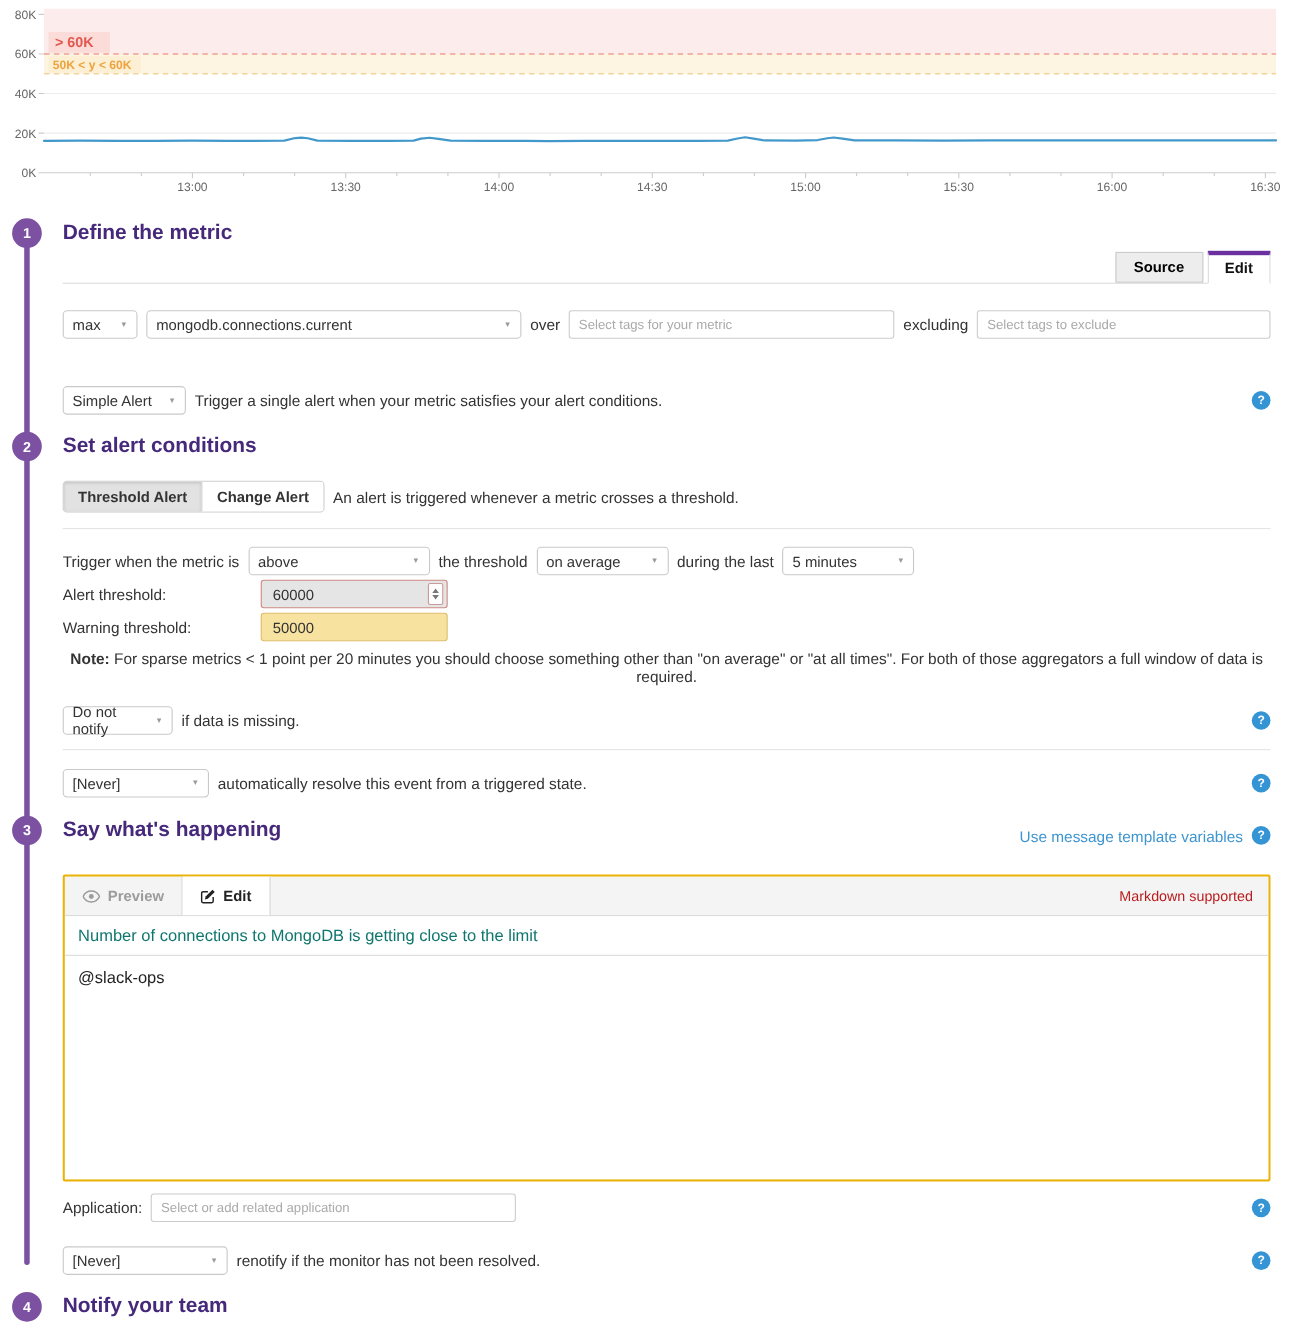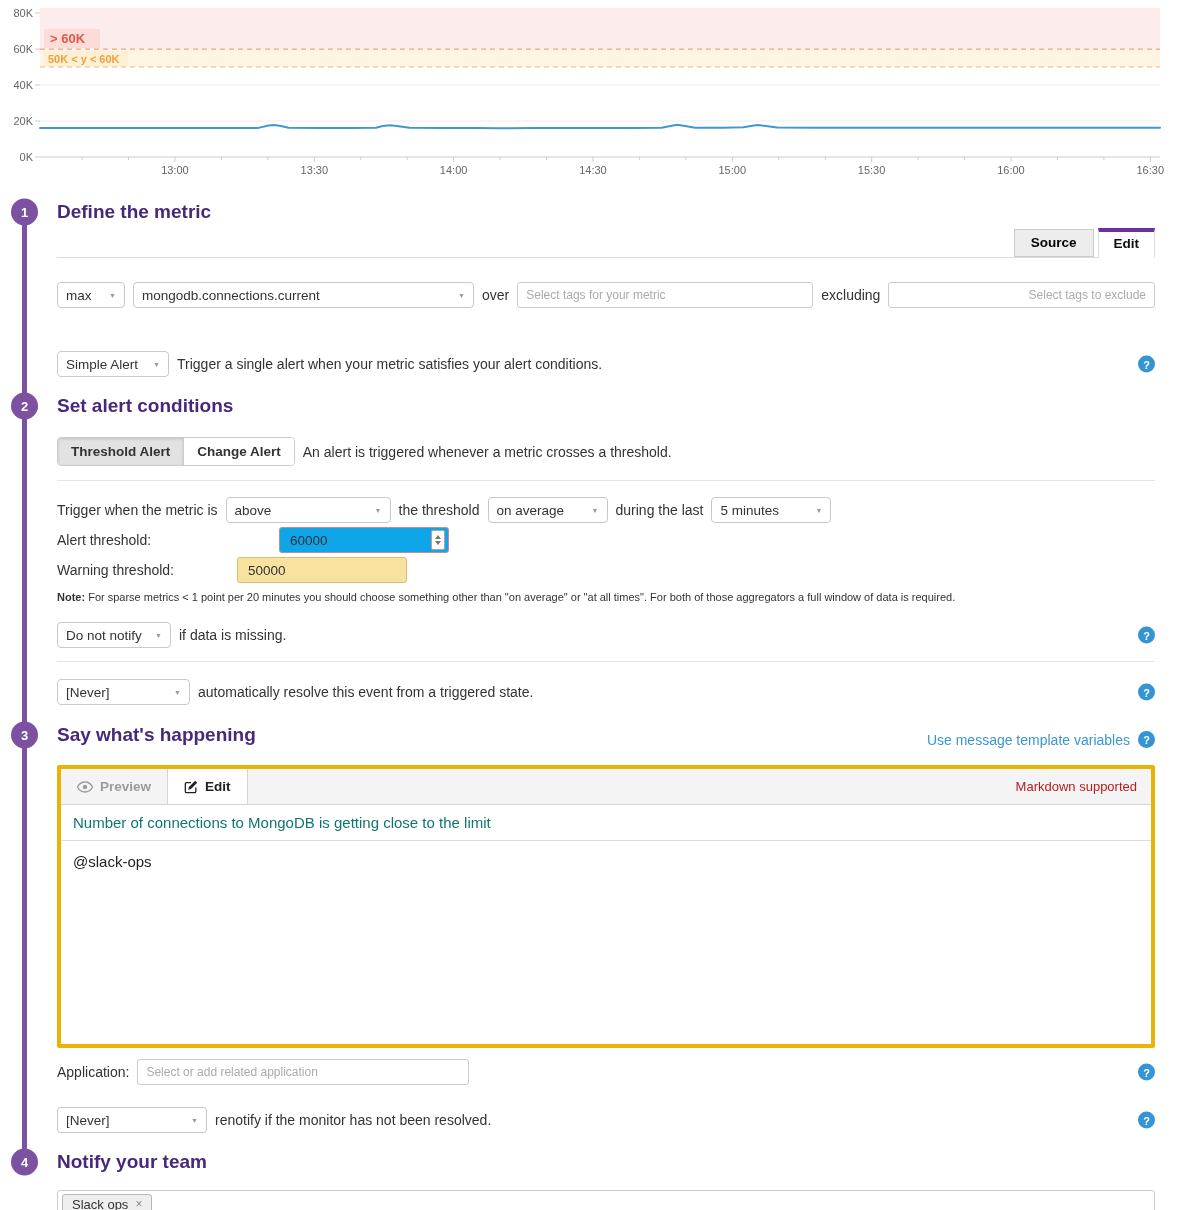"Select tags to exclude" input.text { text-align: right -> none }
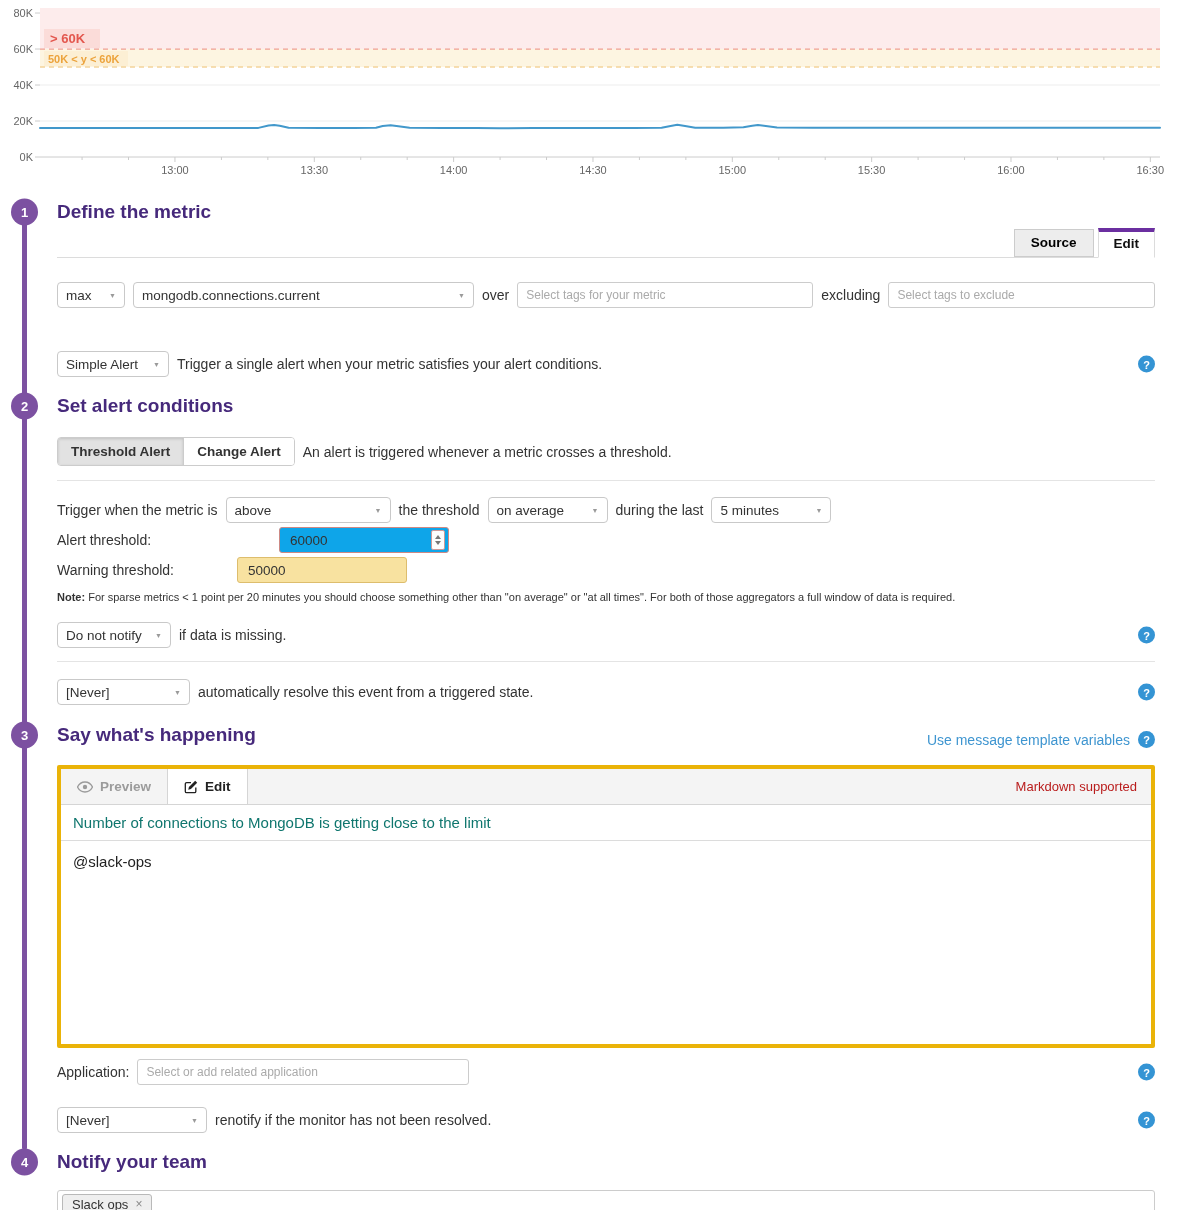"60000" .thr.alert { background: #0ea5e9 -> #e5e5e5; margin-left: 42px -> none }
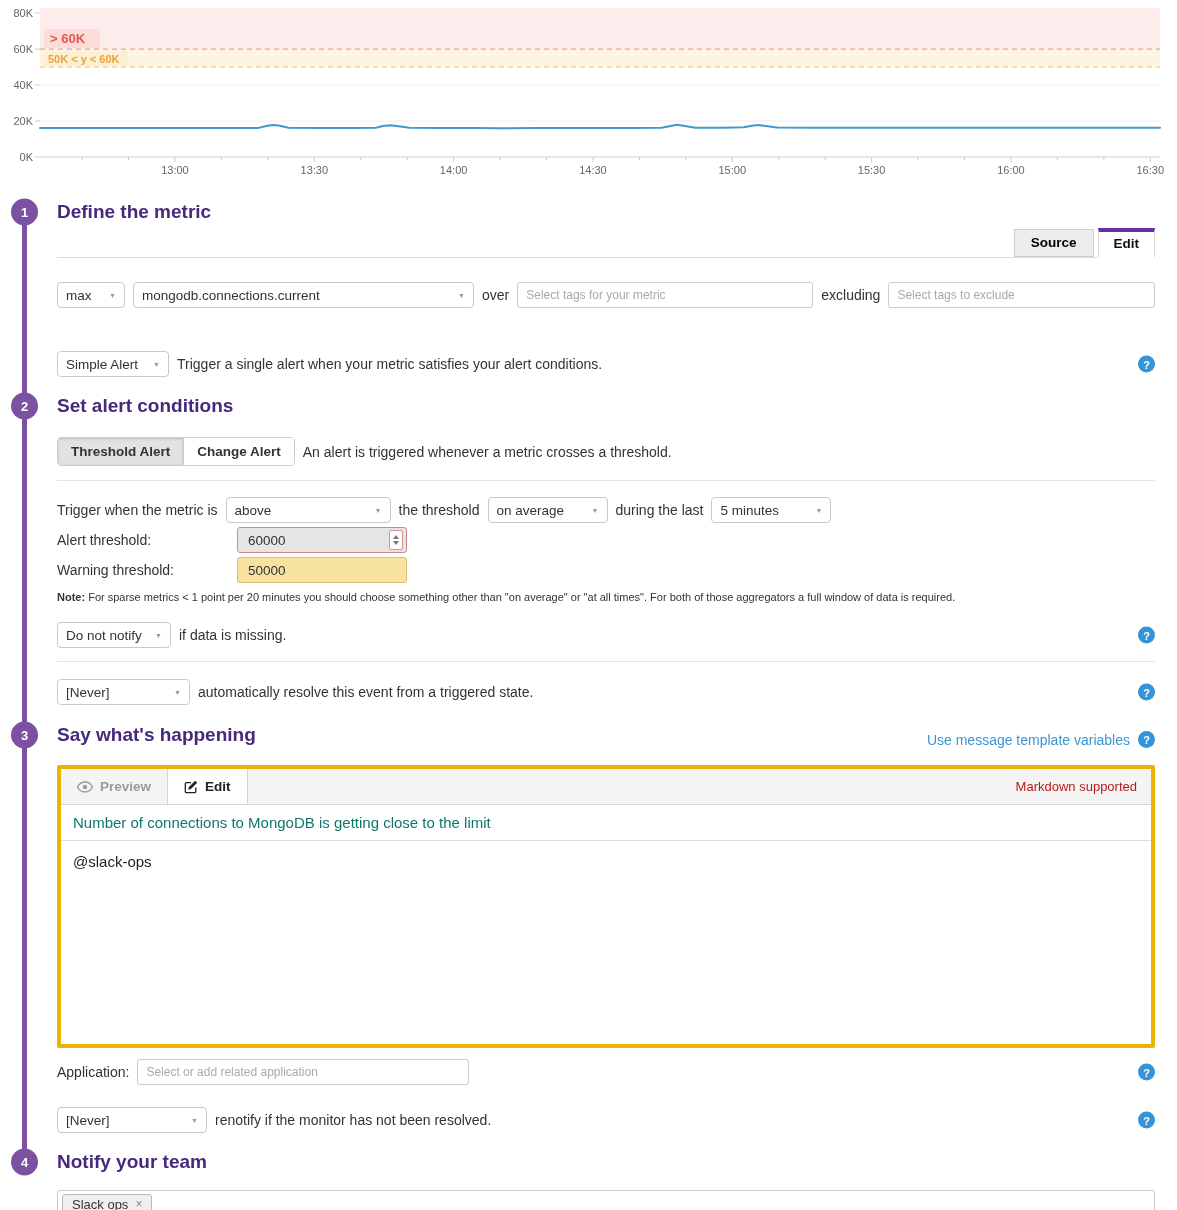"Note: For sparse metrics <" .note { font-size: 11px -> 14px; text-align: none -> center }
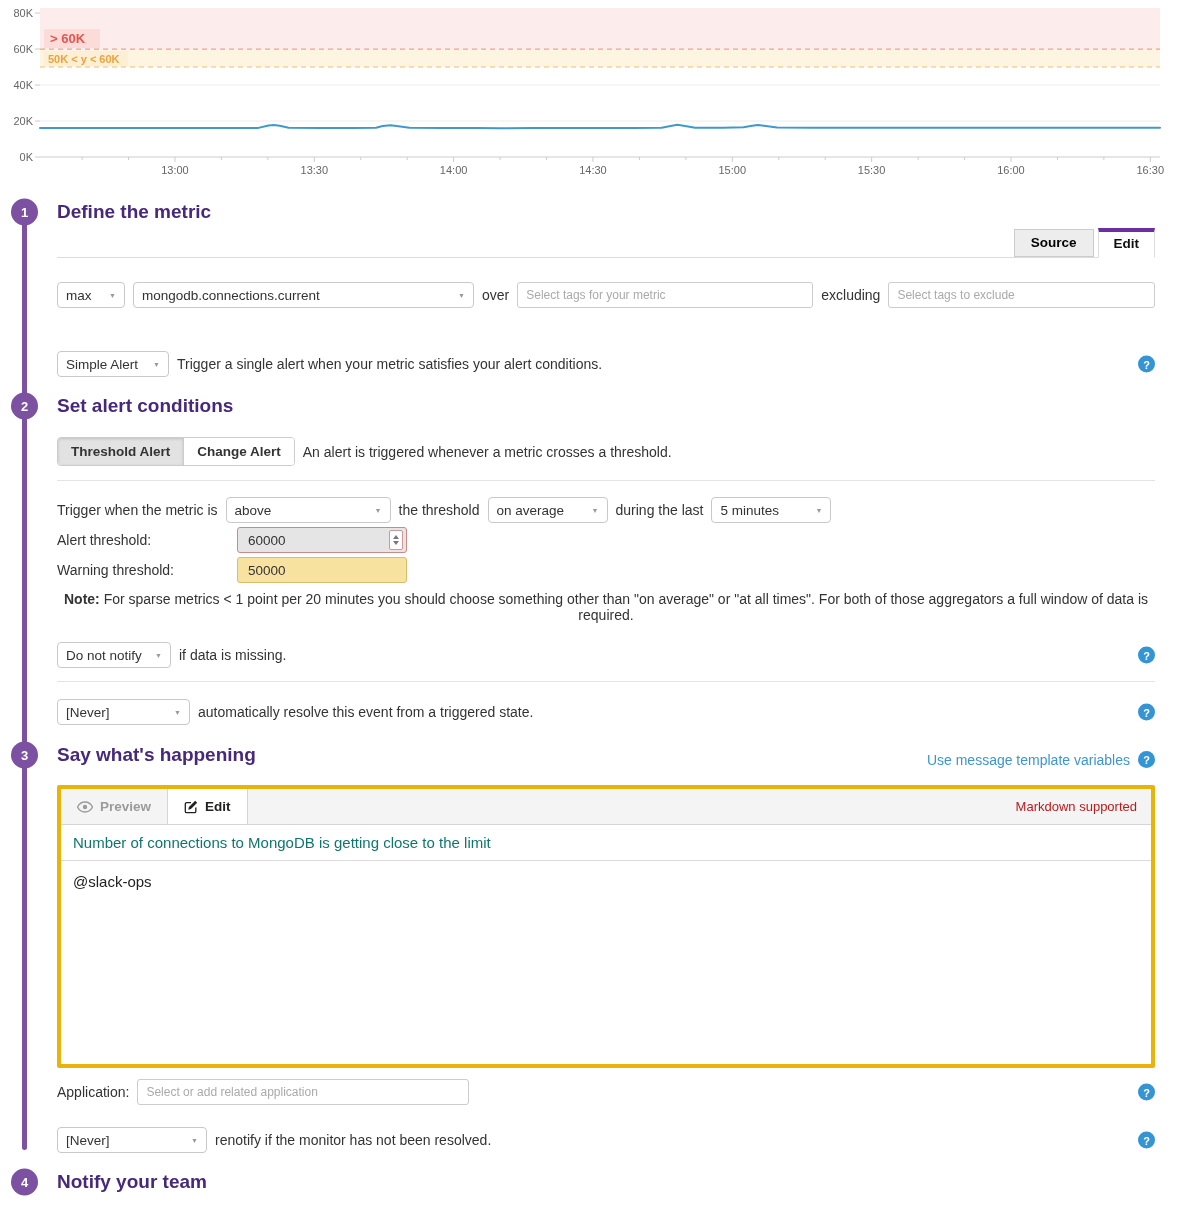"Do not notify" div.select { width: 114px -> 100px }
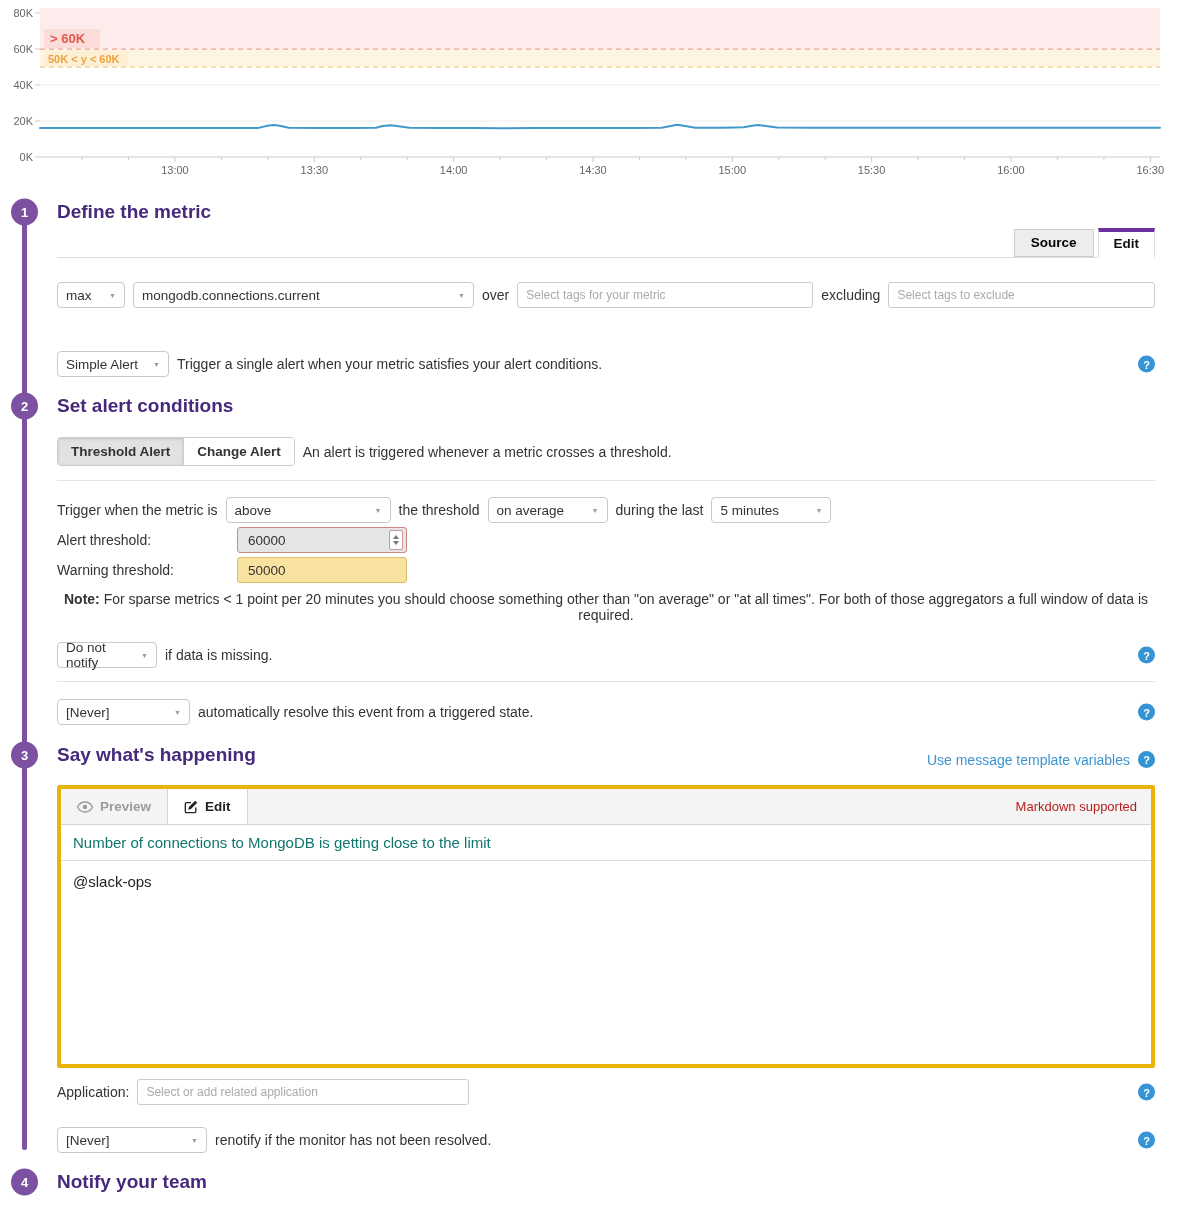"Preview" .msgbox { border: 4px solid #eab308 -> 2px solid #eab308; margin-top: 17px -> 27px }
